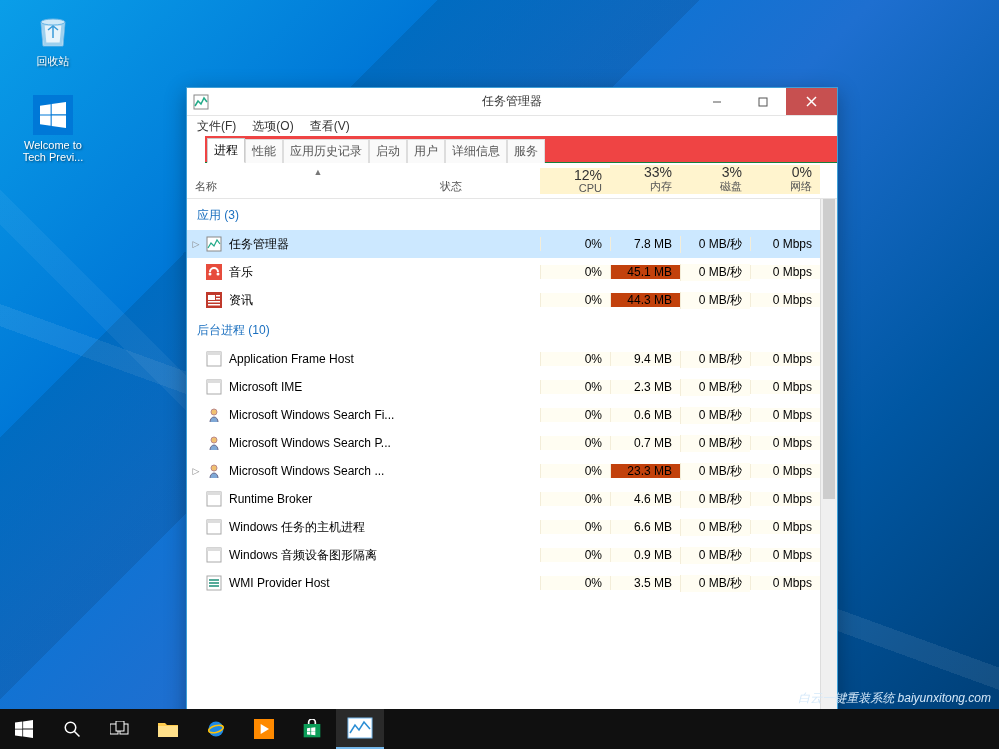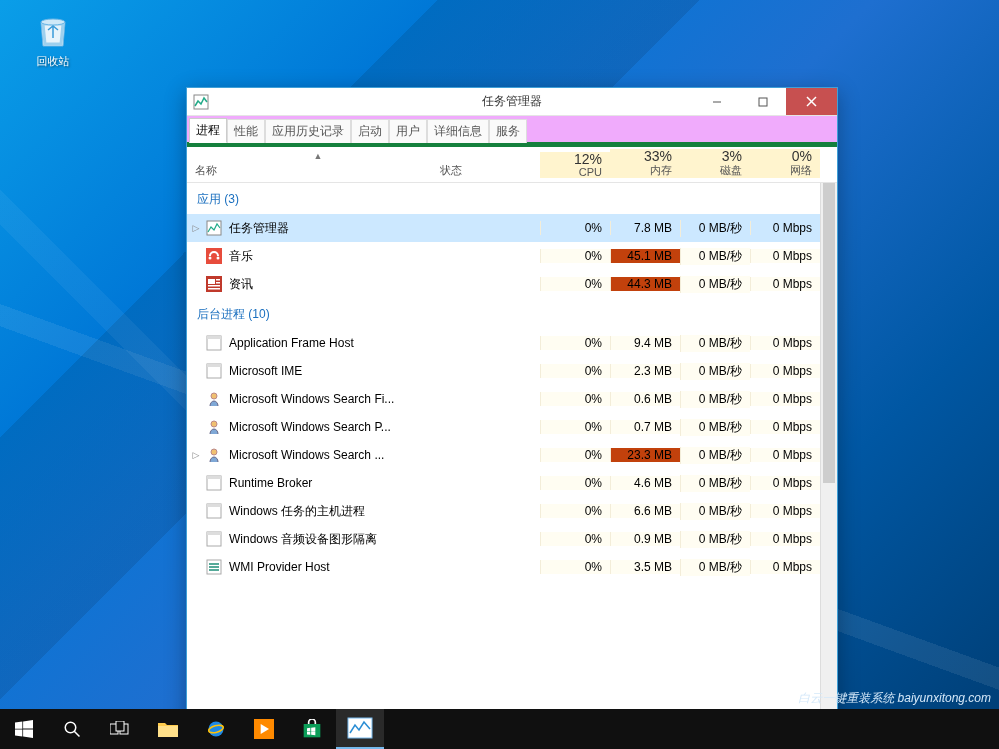"文件(F)" div.menubar { html: none -> <div> <span>文件(F)</span> <span>选项(O)</span> <span>查看(V)</span> </div> }
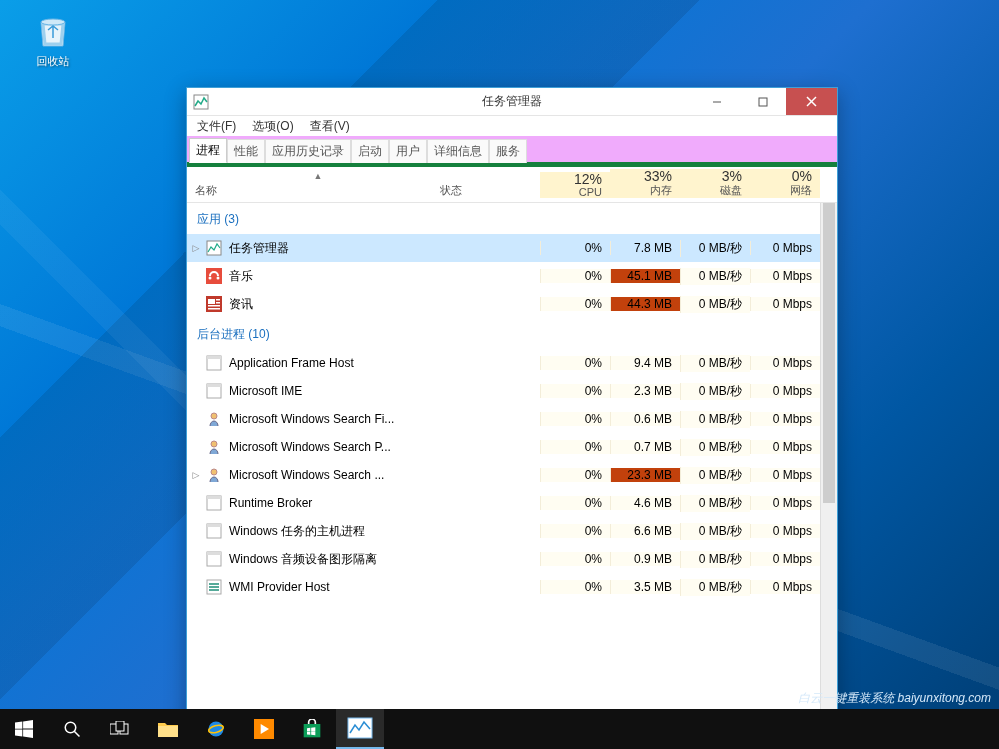"Welcome to Tech Previ..." div.d-icon { html: none -> <div> <span> <svg> <path></path> </svg> </span> <span>Welcome to Tech Previ...</span> </div> }
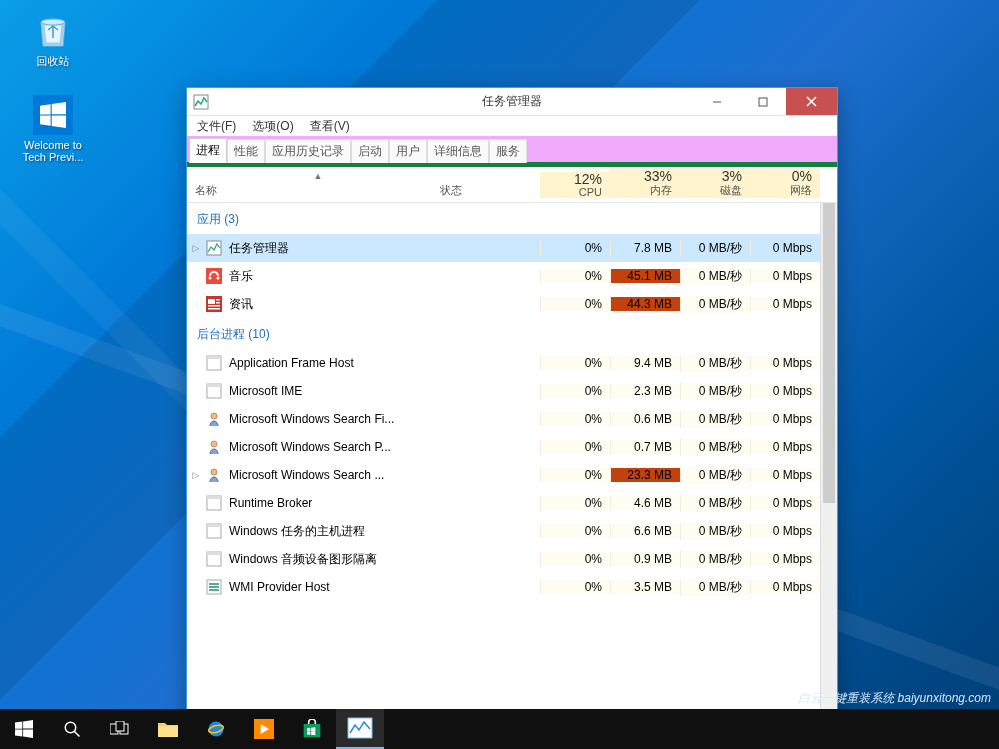"进程" .tabs { background: #f0abfc -> #ef4444; border-bottom: 5px solid #15803d -> 1px solid #15803d; margin-left: none -> 18px }
